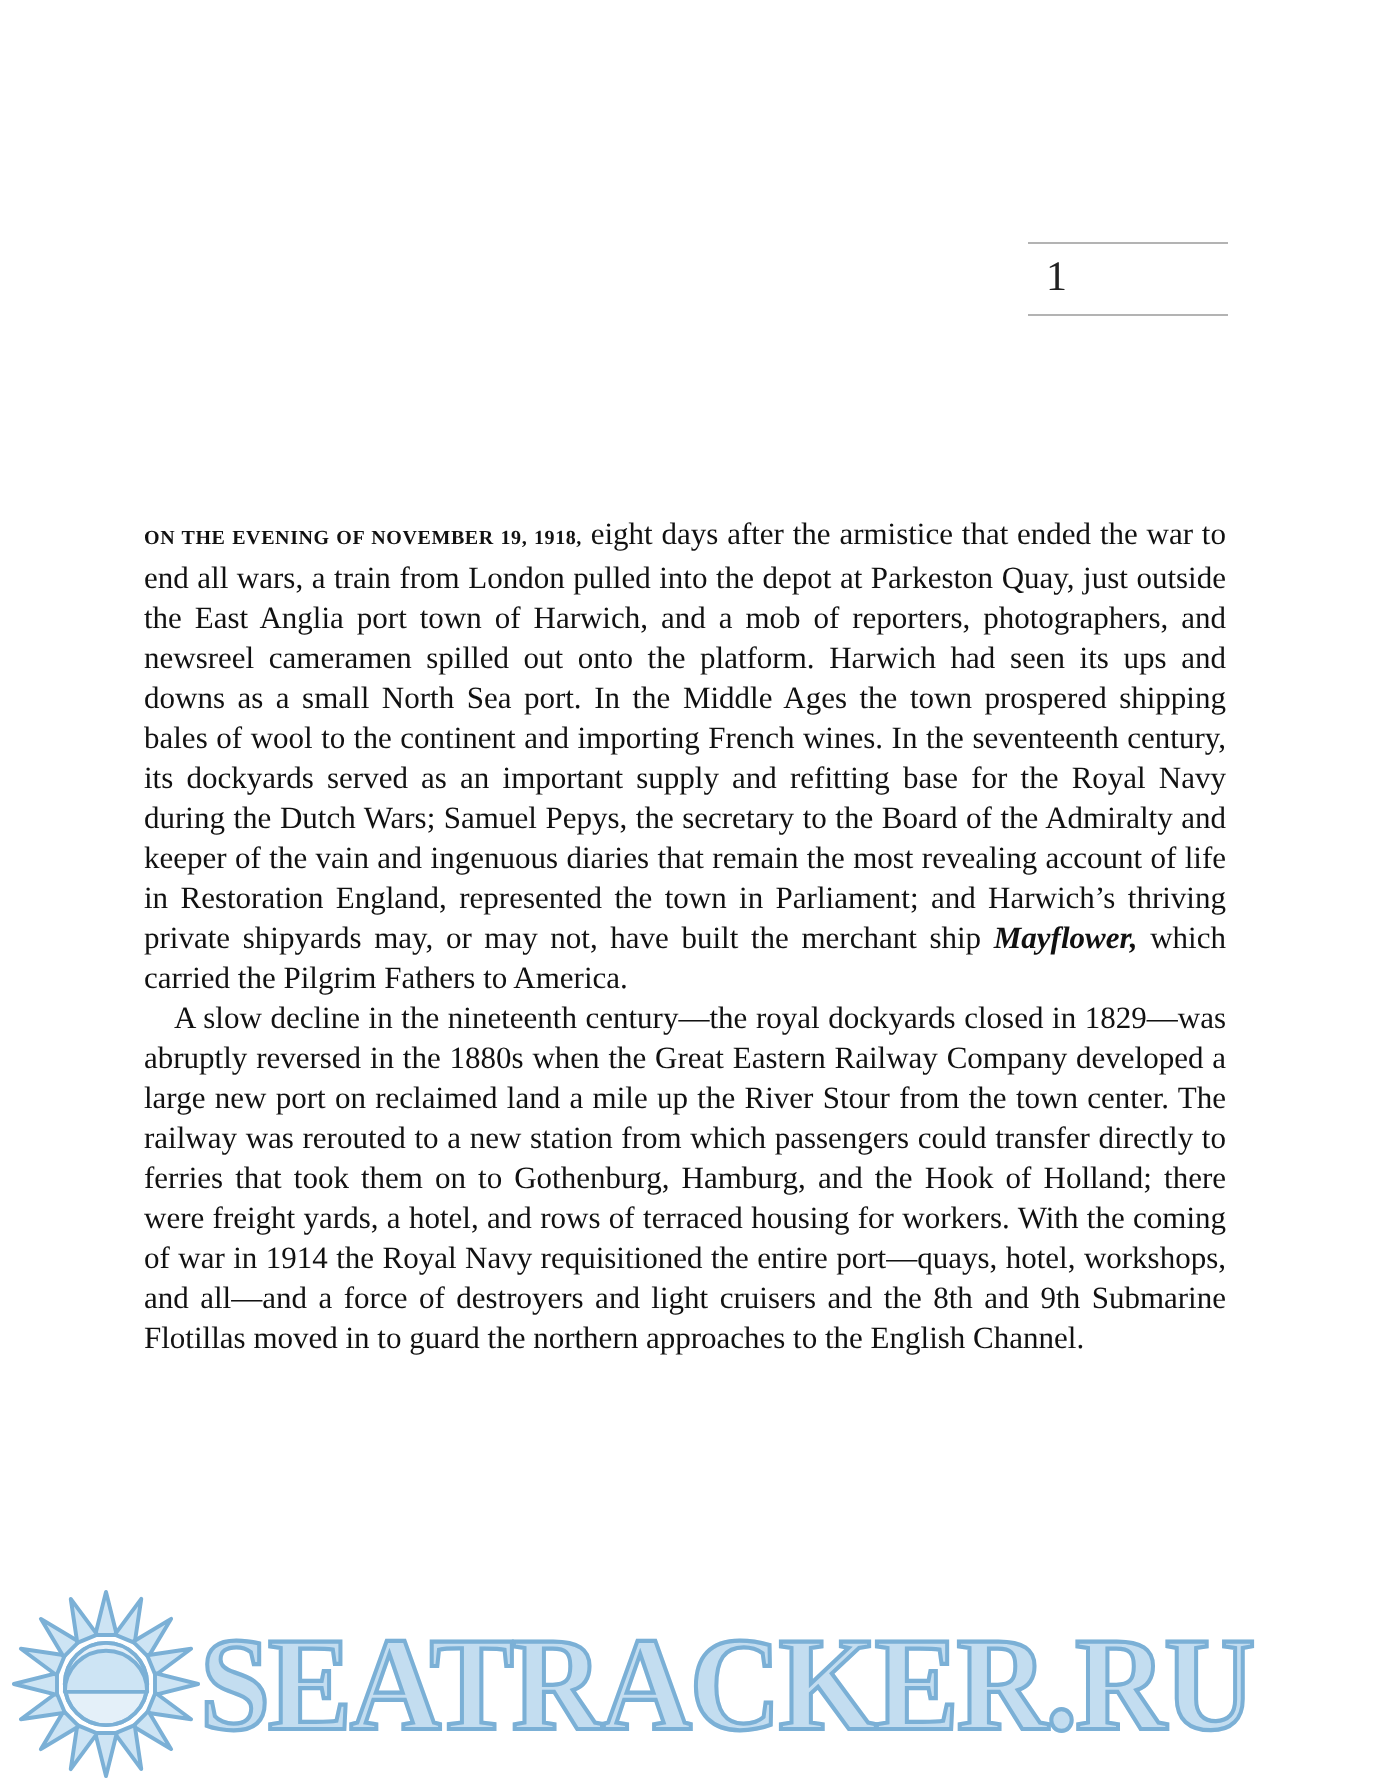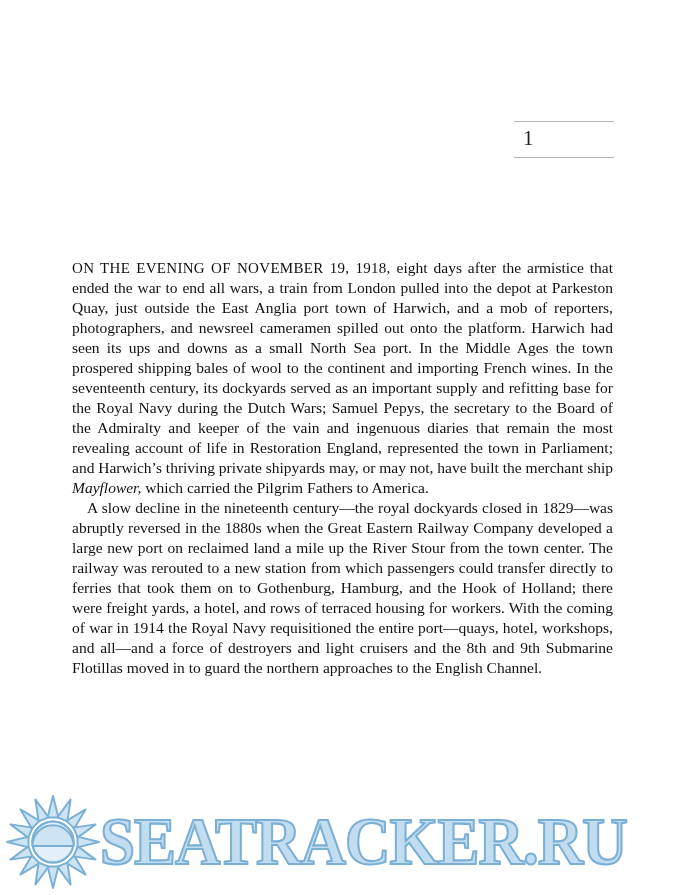"ON THE EVENING OF NOVEMBER" .smallcaps { font-size: 15px -> 10px; font-weight: none -> bold }
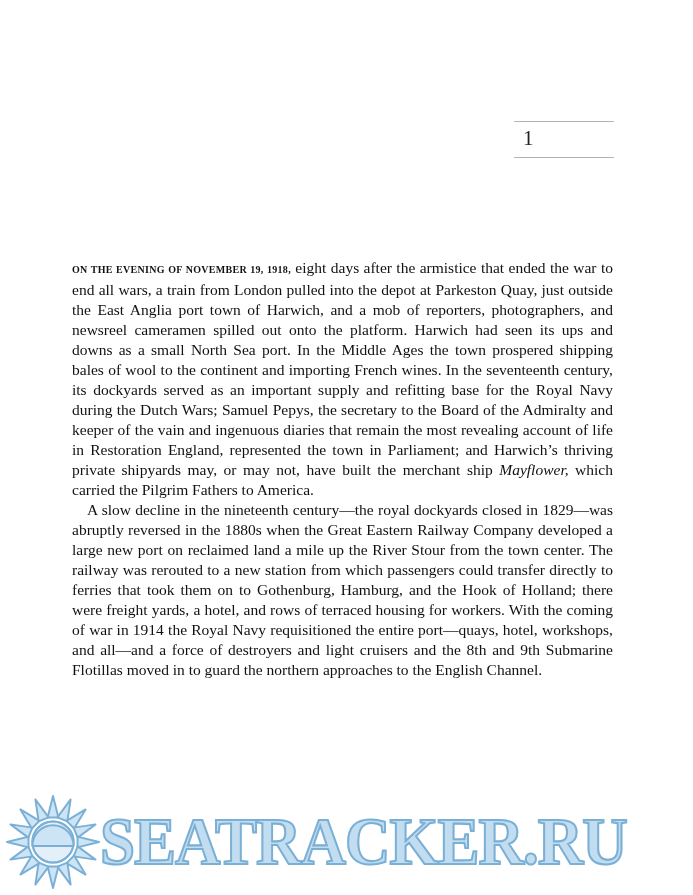"Mayflower," .italic { font-weight: none -> bold }
